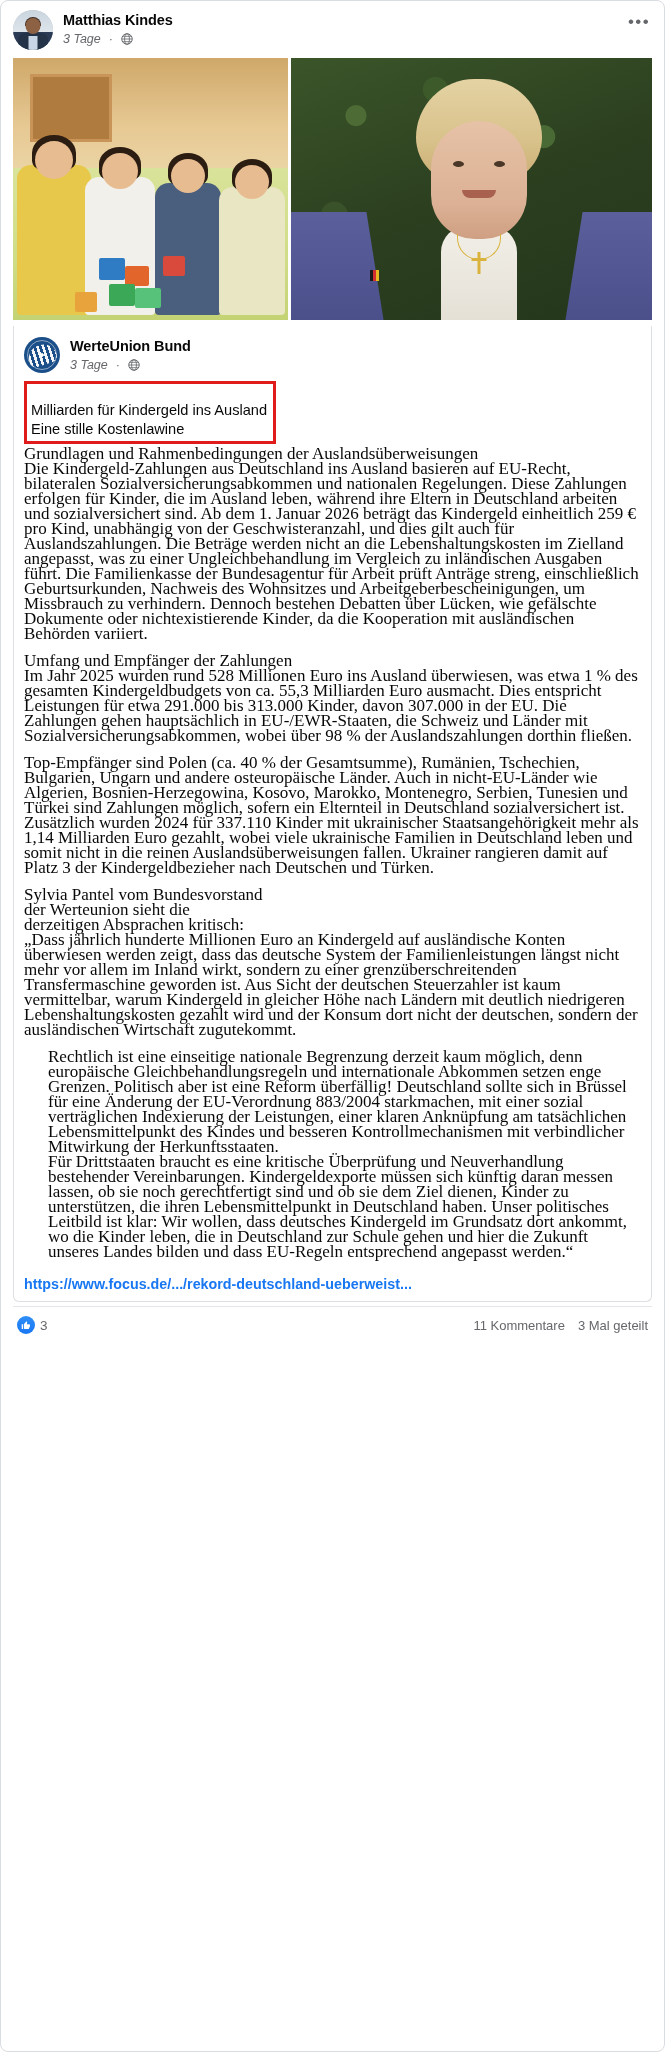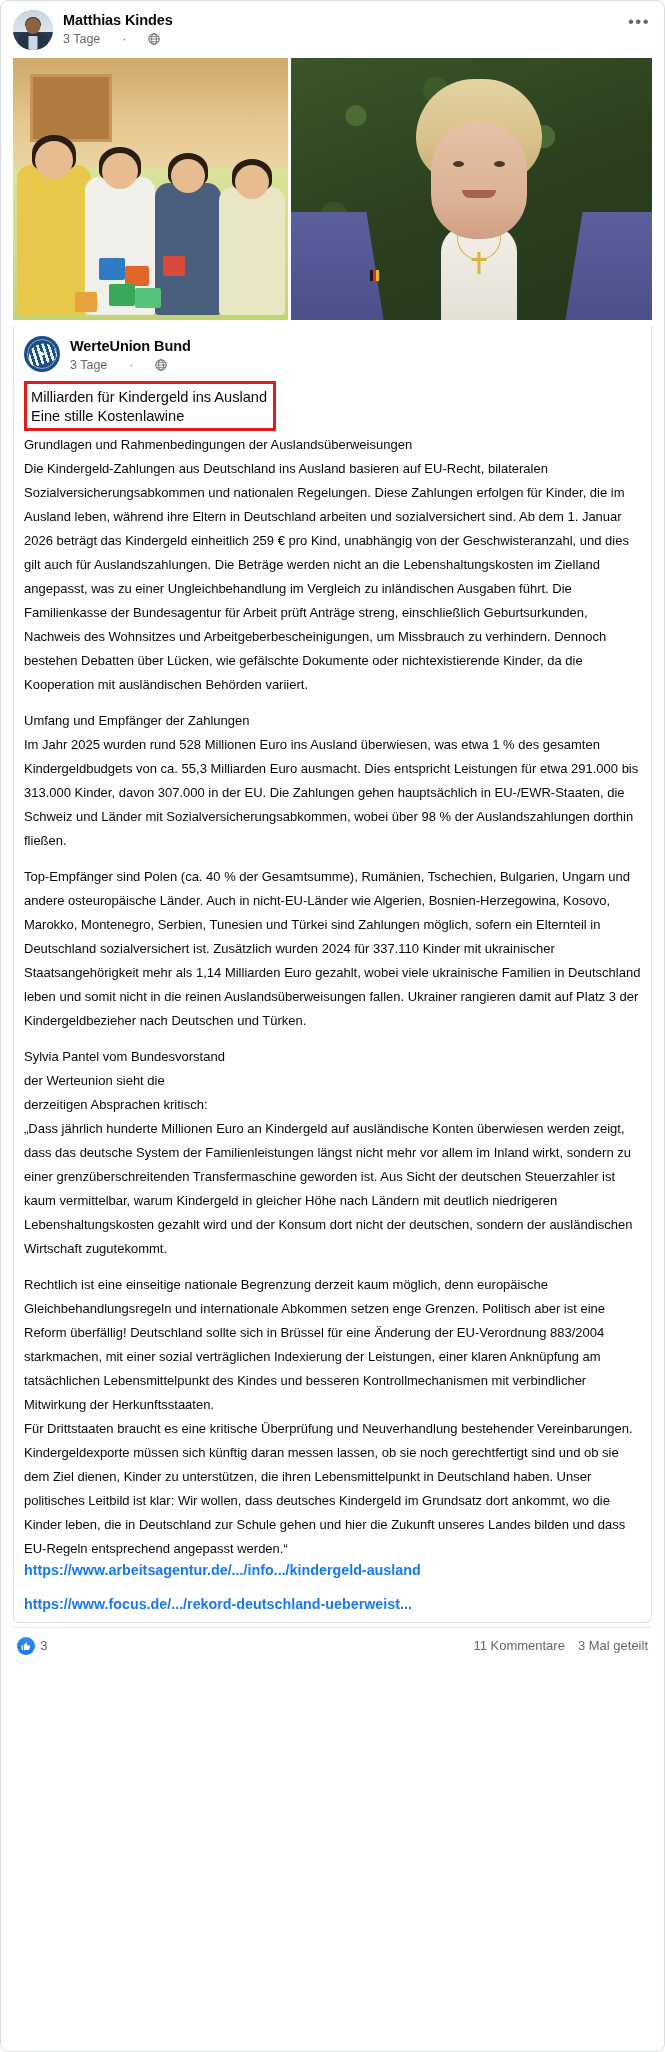"3 Tage" .meta-row { font-style: none -> italic; gap: 22px -> 8px }
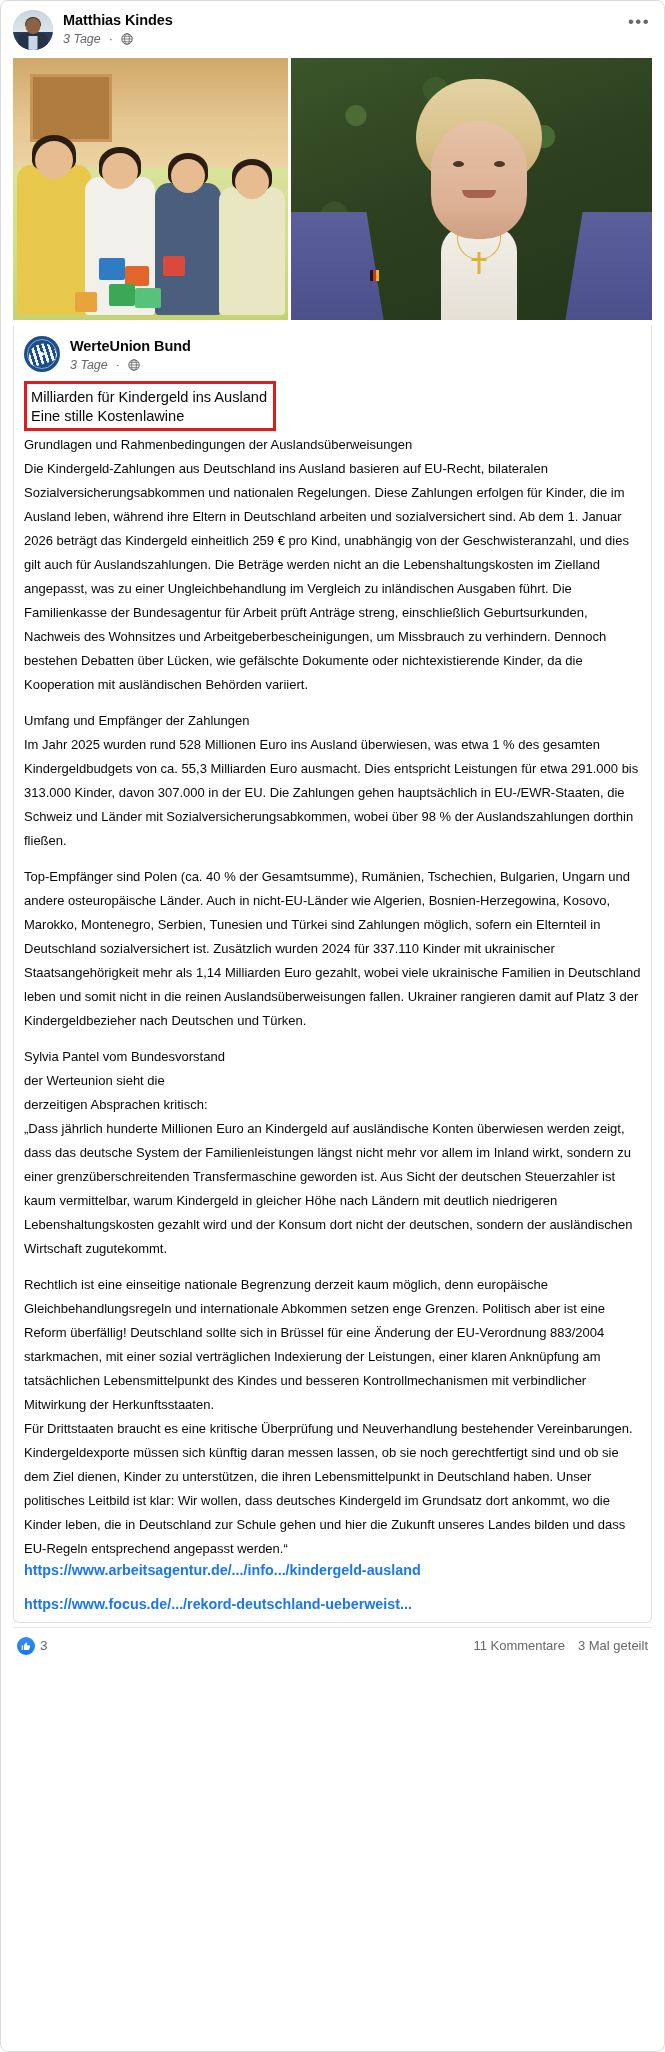"WerteUnion Bund" .shared-header { align-items: flex-start -> center }
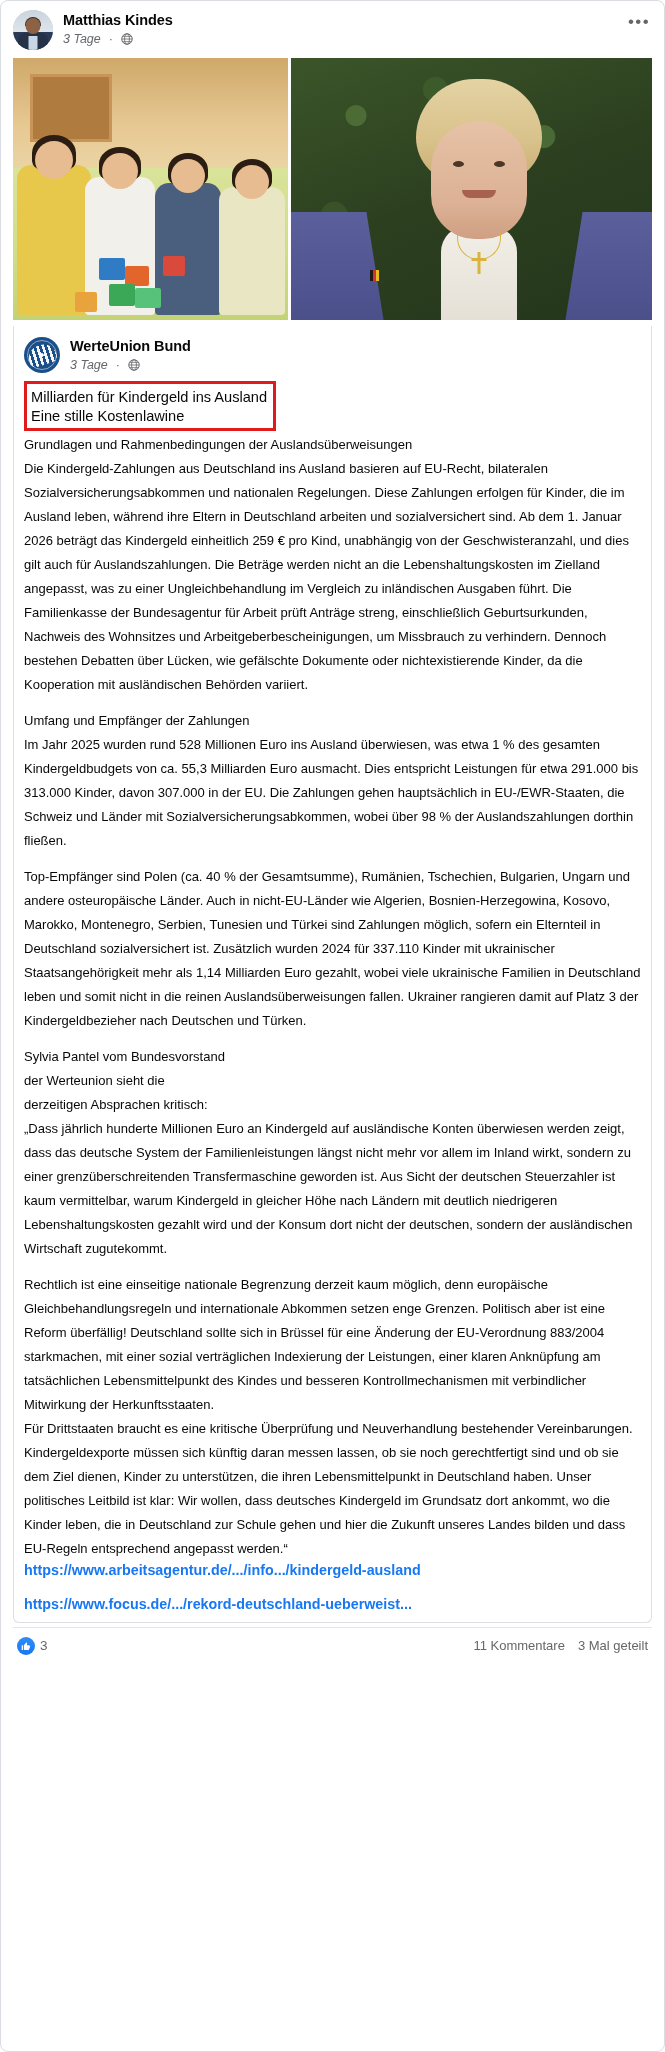"Milliarden für Kindergeld ins Ausland" .redbox { padding: 4px 6px 2px 4px -> 17px 6px 2px 4px }
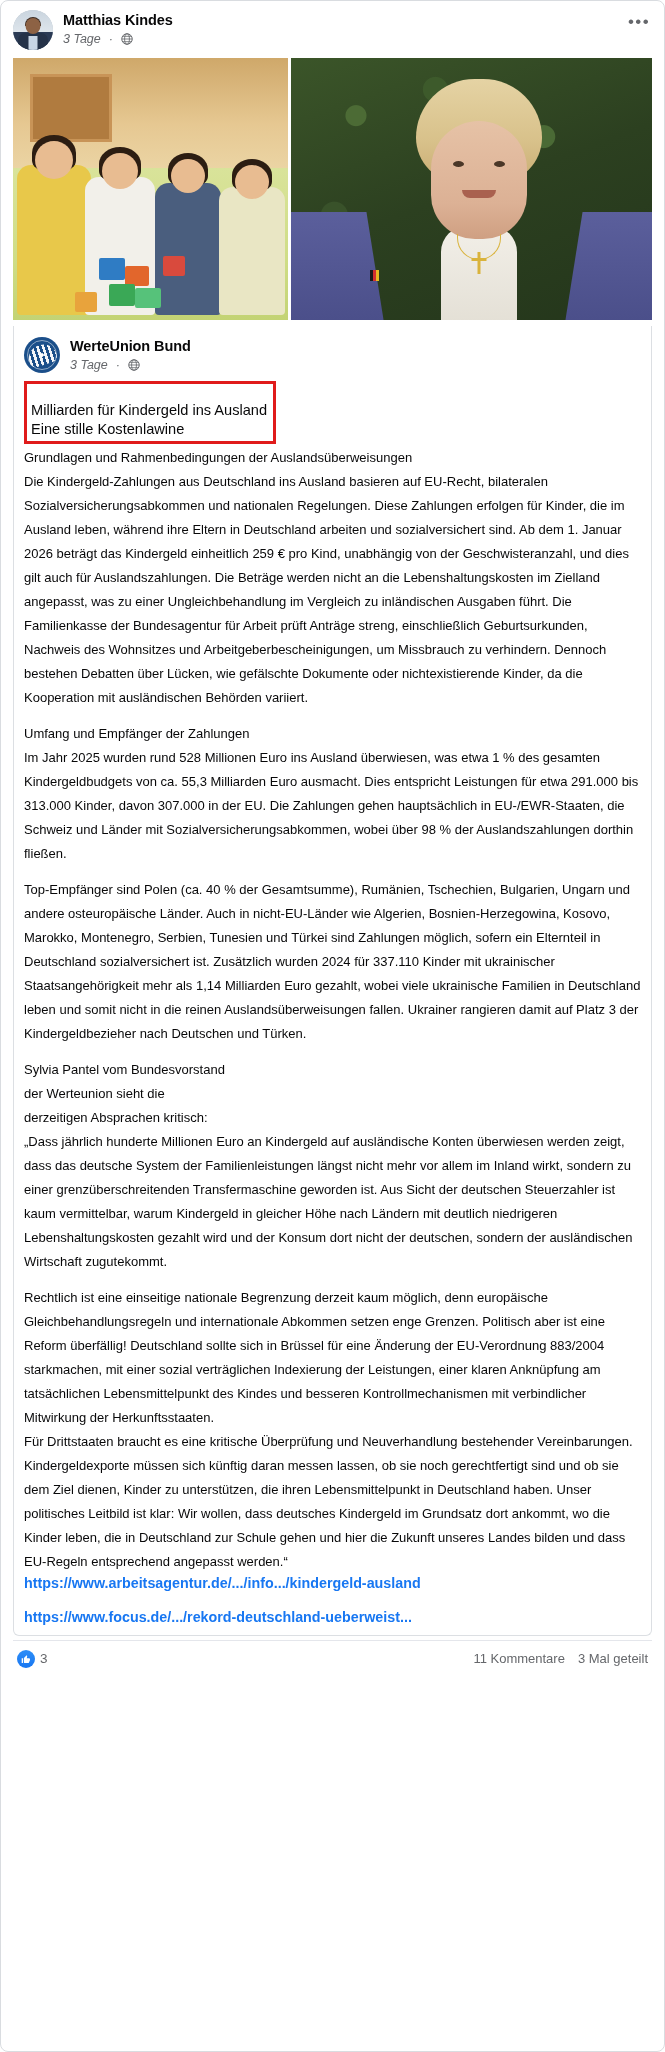"Grundlagen und Rahmenbedingungen der" p.para { font-family: none -> Liberation Serif, serif; font-size: 13px -> 17px; line-height: 24px -> 15px }
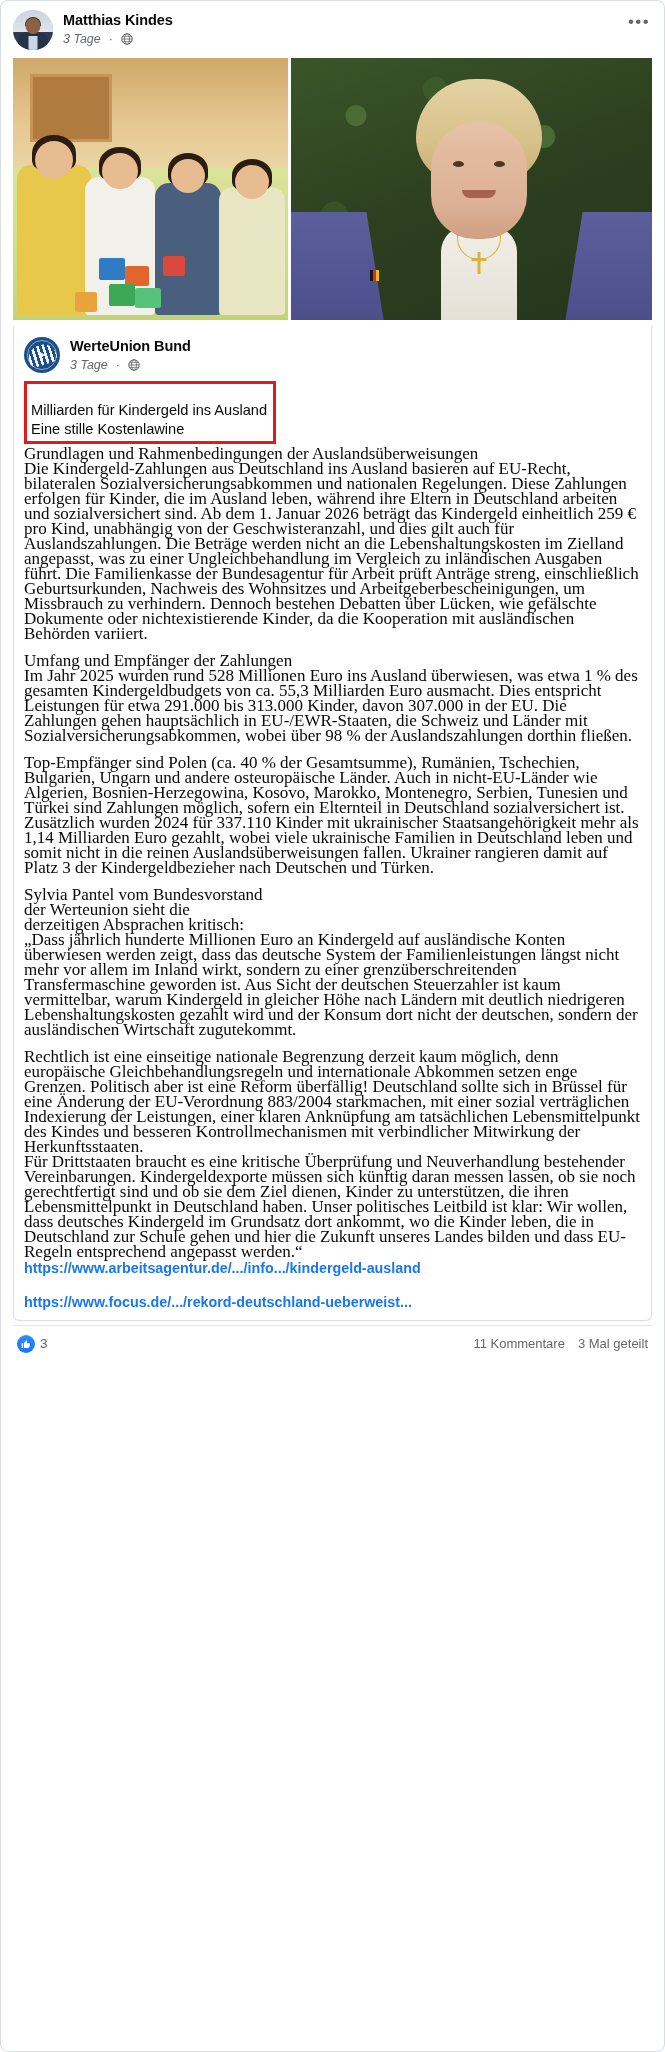"Rechtlich ist eine einseitige nationale" p.para.tight { margin-left: none -> 24px }
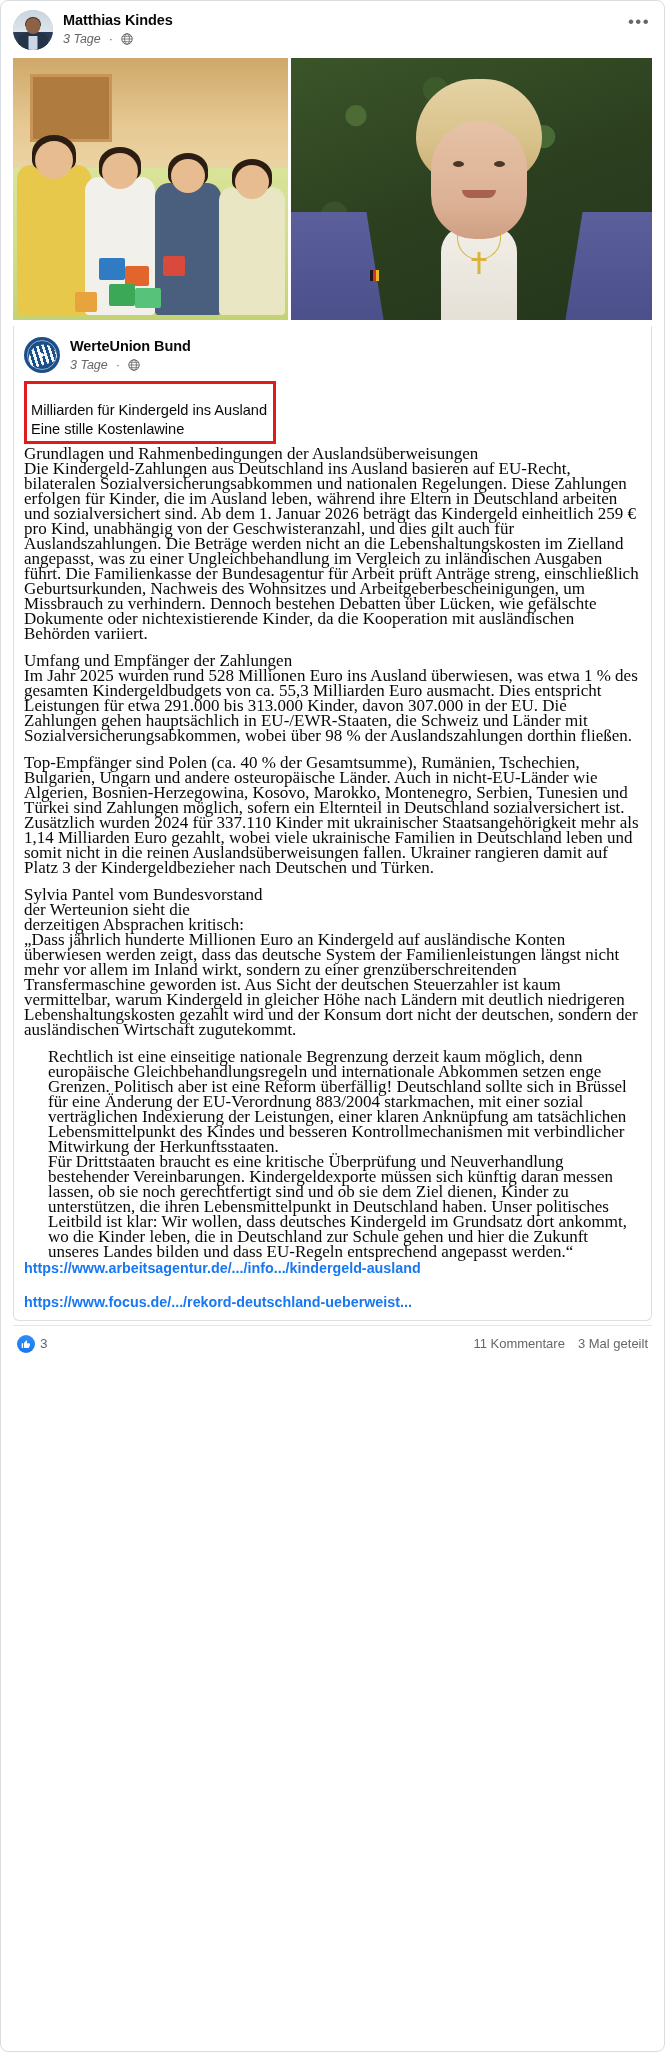"https://www.arbeitsagentur.de/.../info.." a.link { html: <a>https://www.arbeitsagentur.de/.../info.../kindergeld-ausland</a> -> none }
